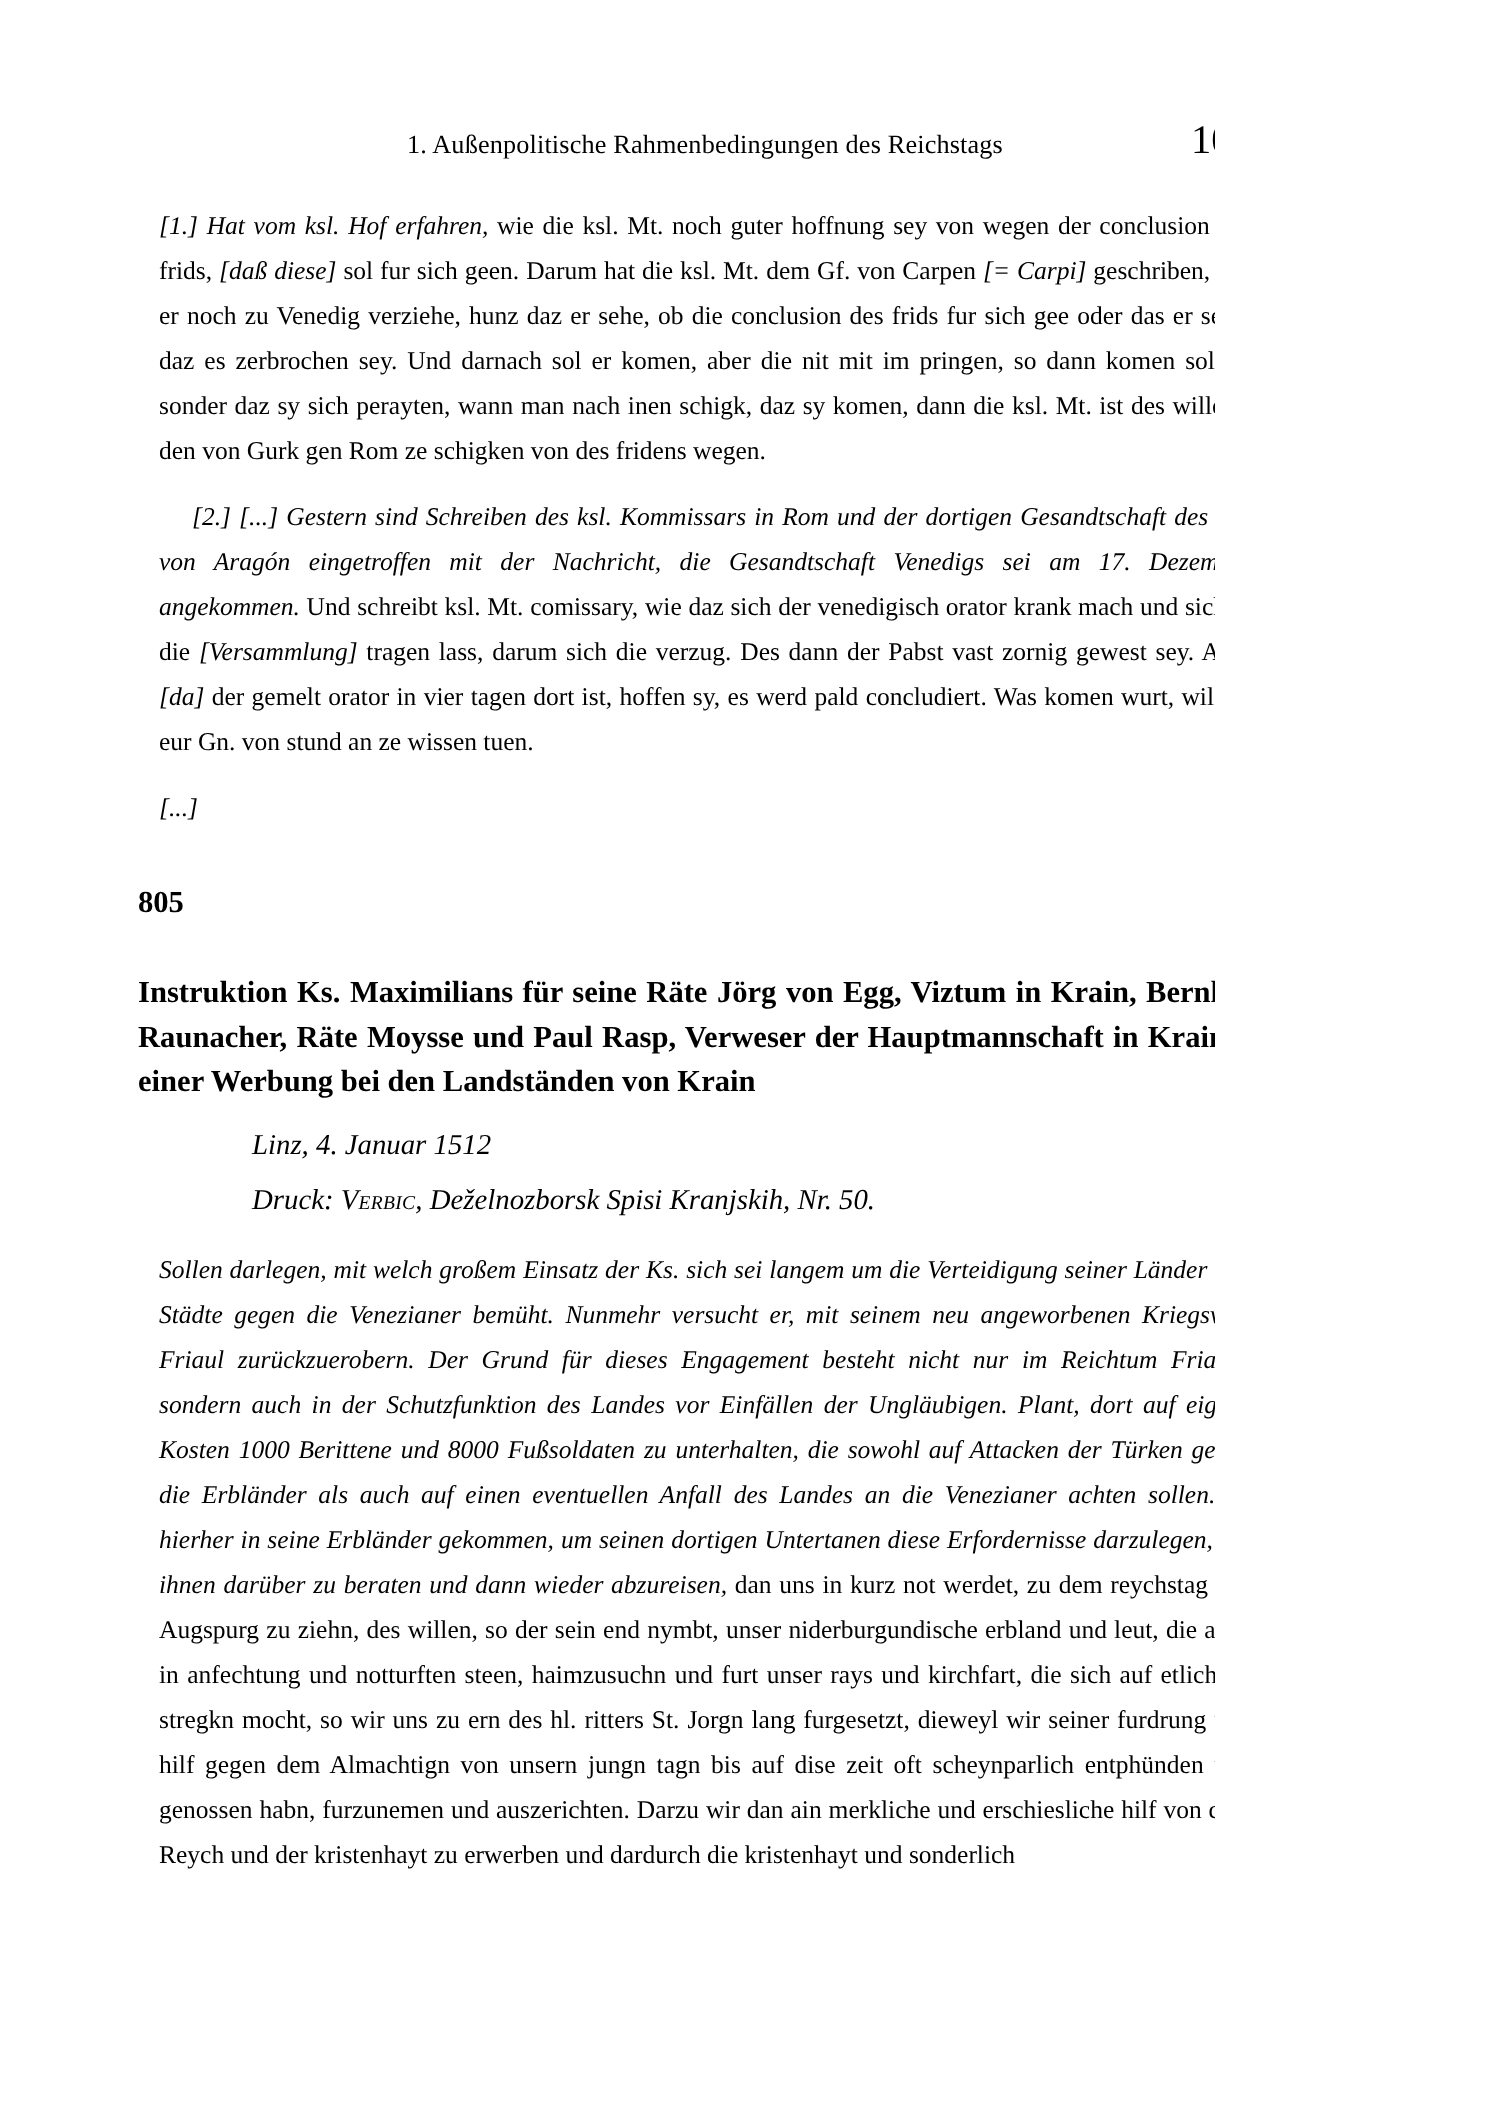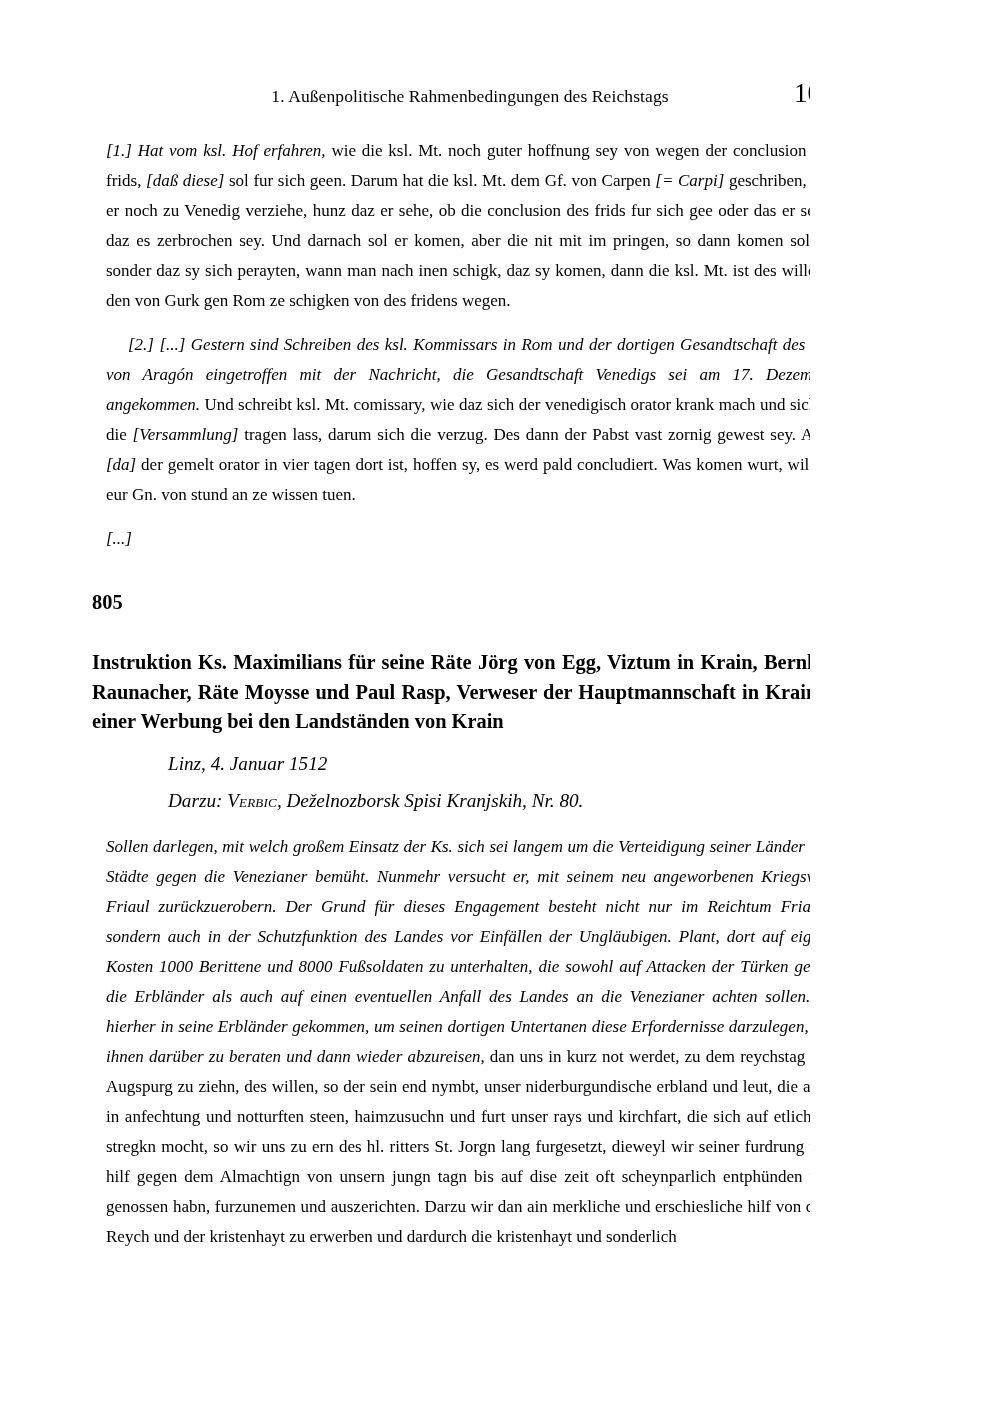"Darzu:" span.it { text: Darzu -> Druck }
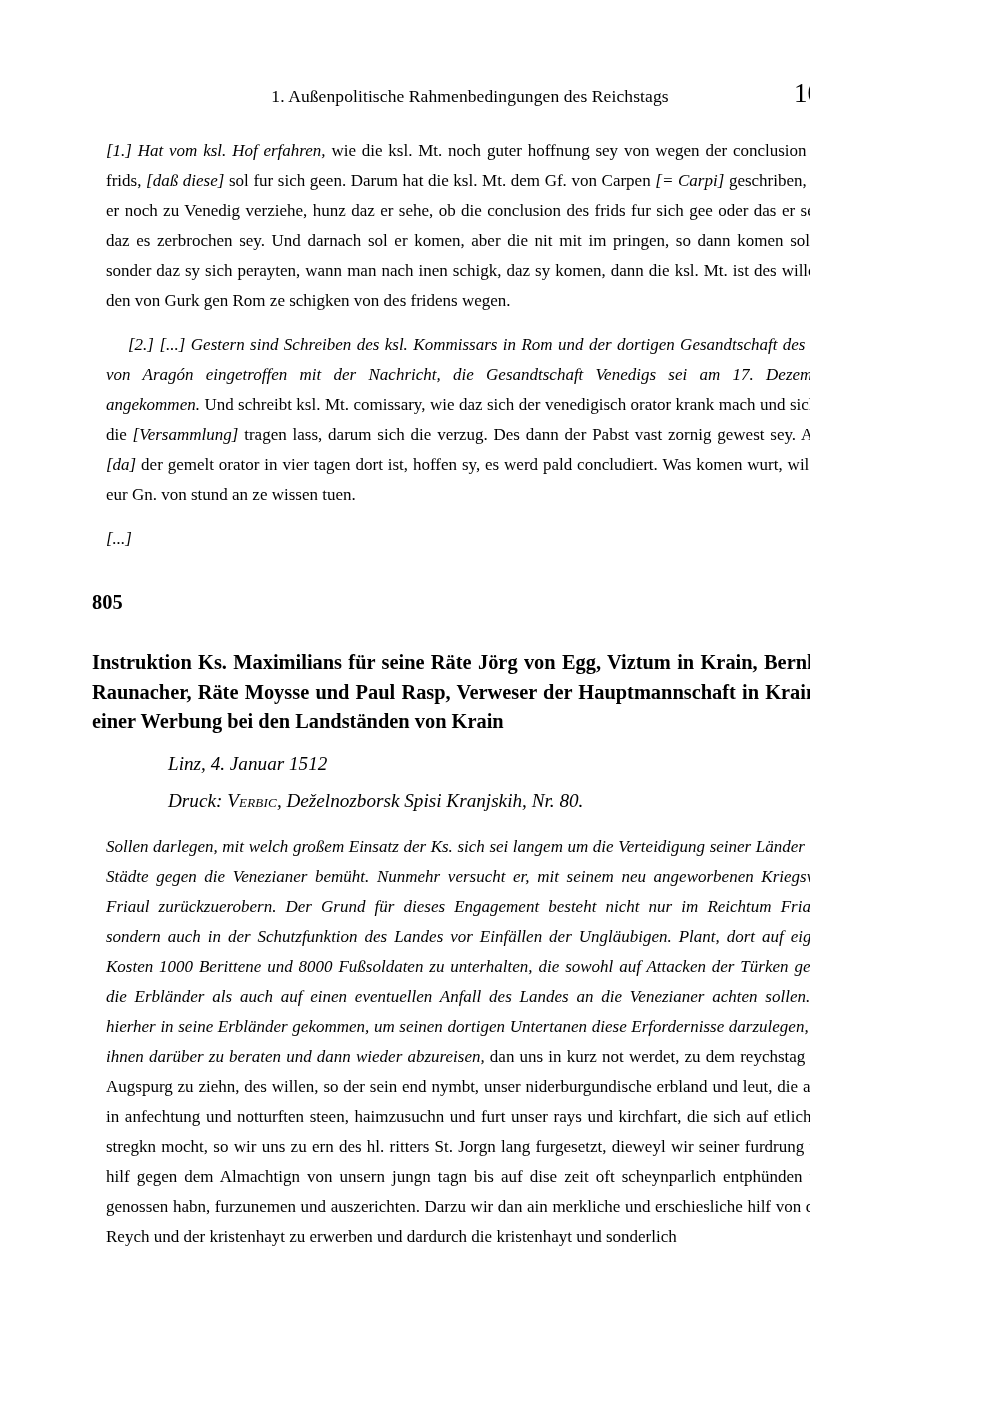", Deželnozborsk Spisi Kranjskih, Nr." span.it { text: 80 -> 50 }
